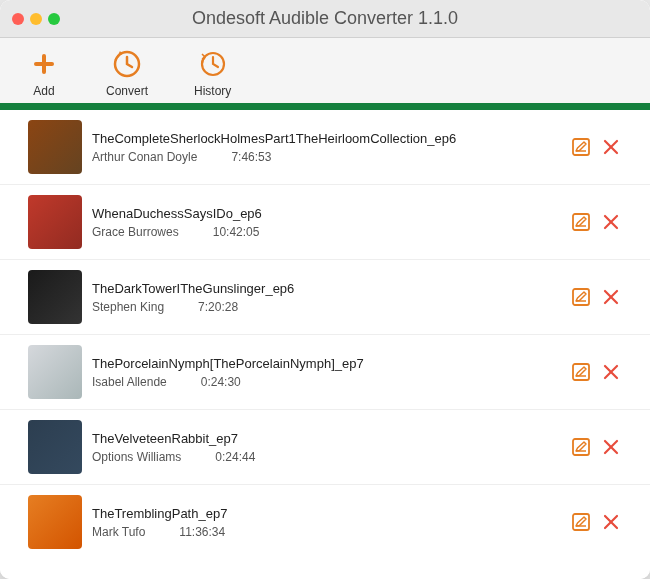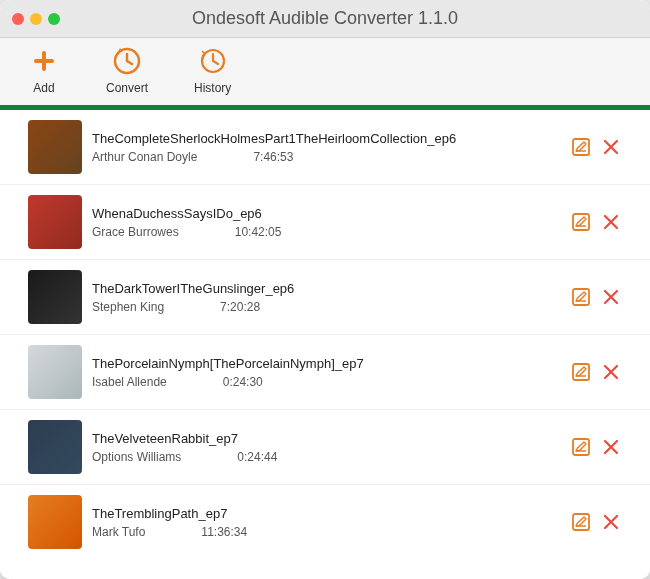"Add" .toolbar { align-items: flex-end -> flex-start; border-bottom: 5px solid #15803d -> 7px solid #15803d }
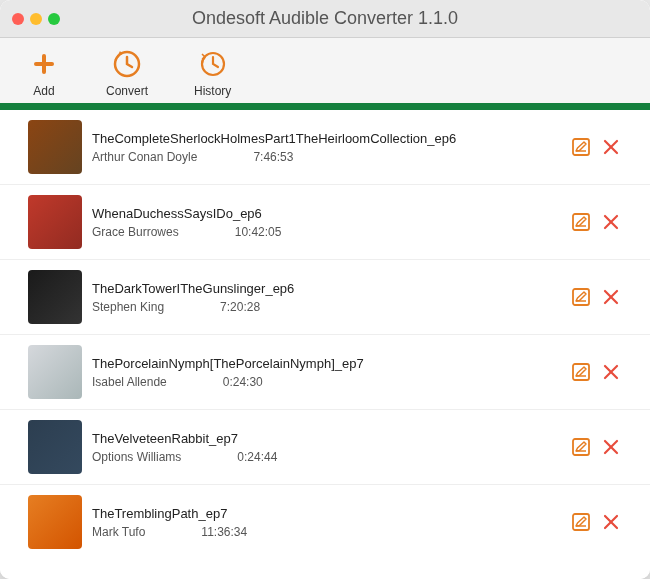"Arthur Conan Doyle" .item-meta { gap: 56px -> 34px }
